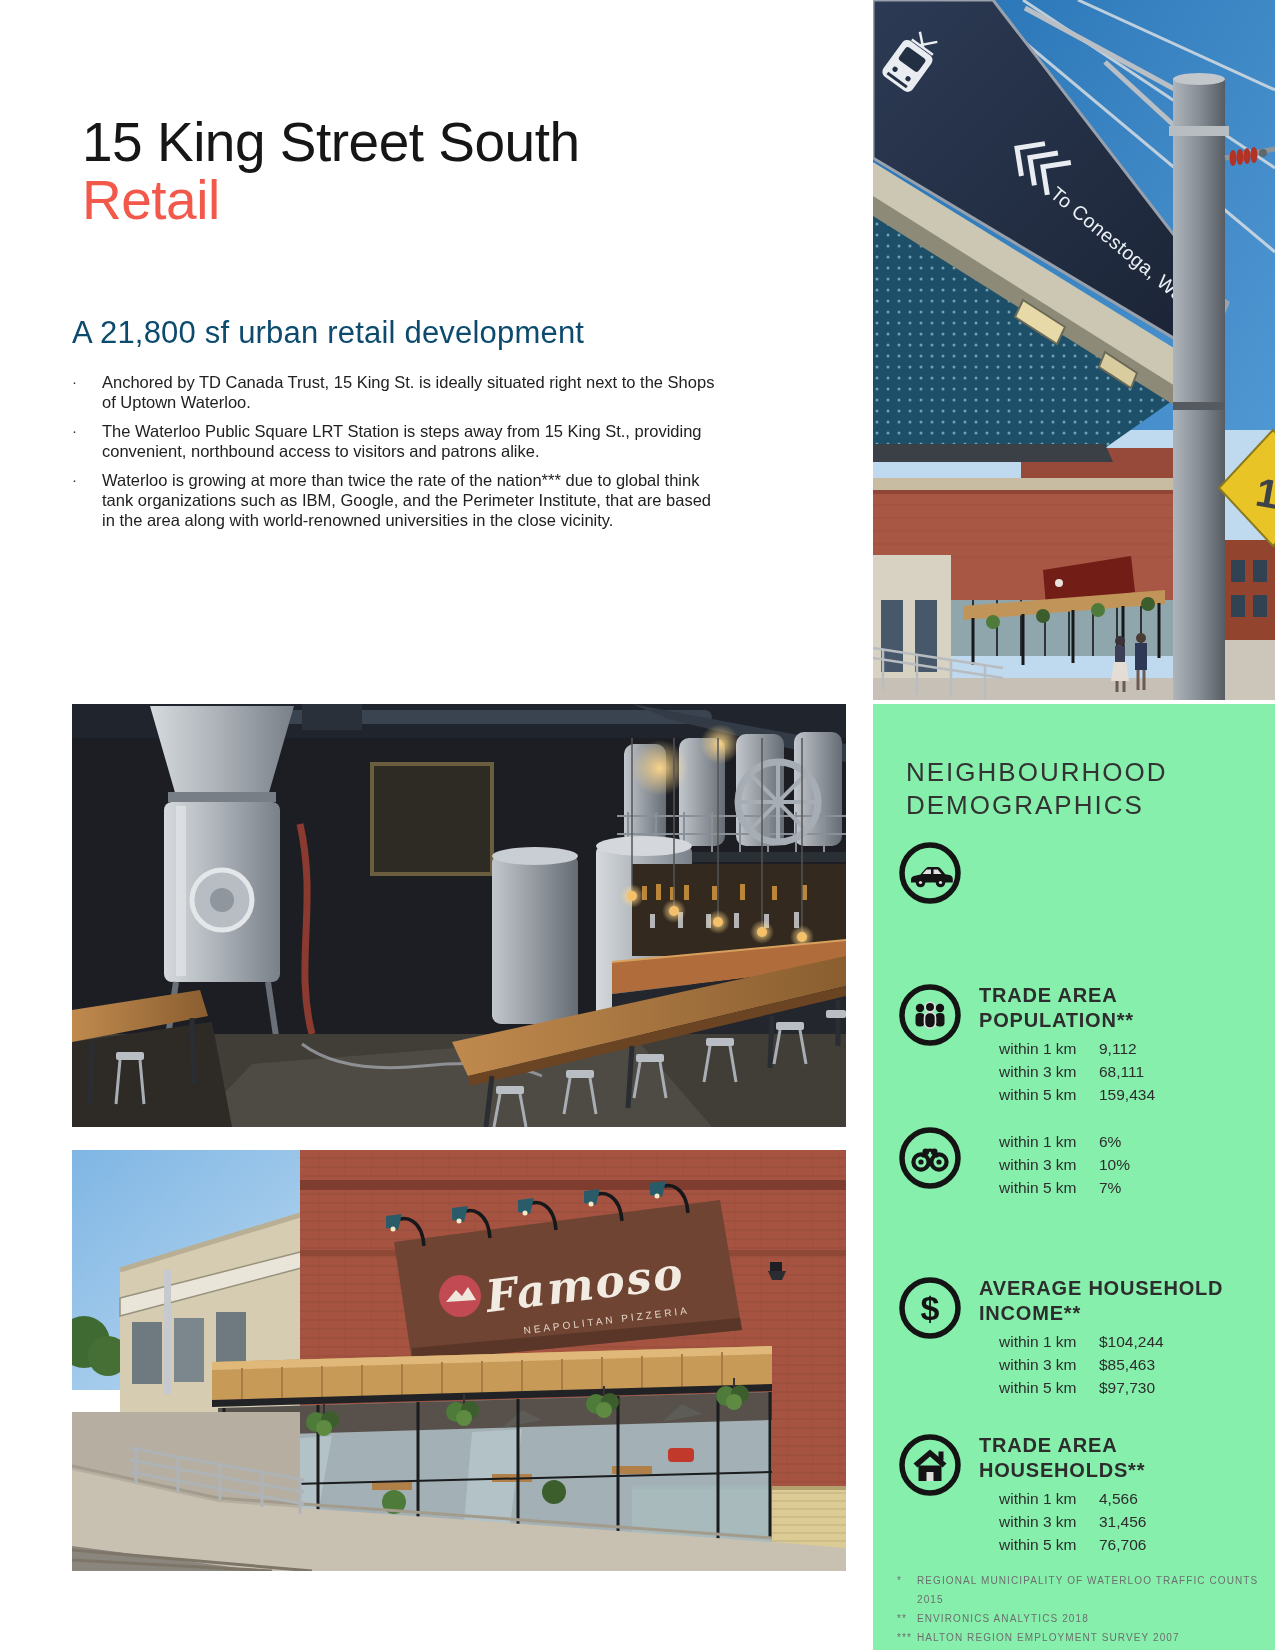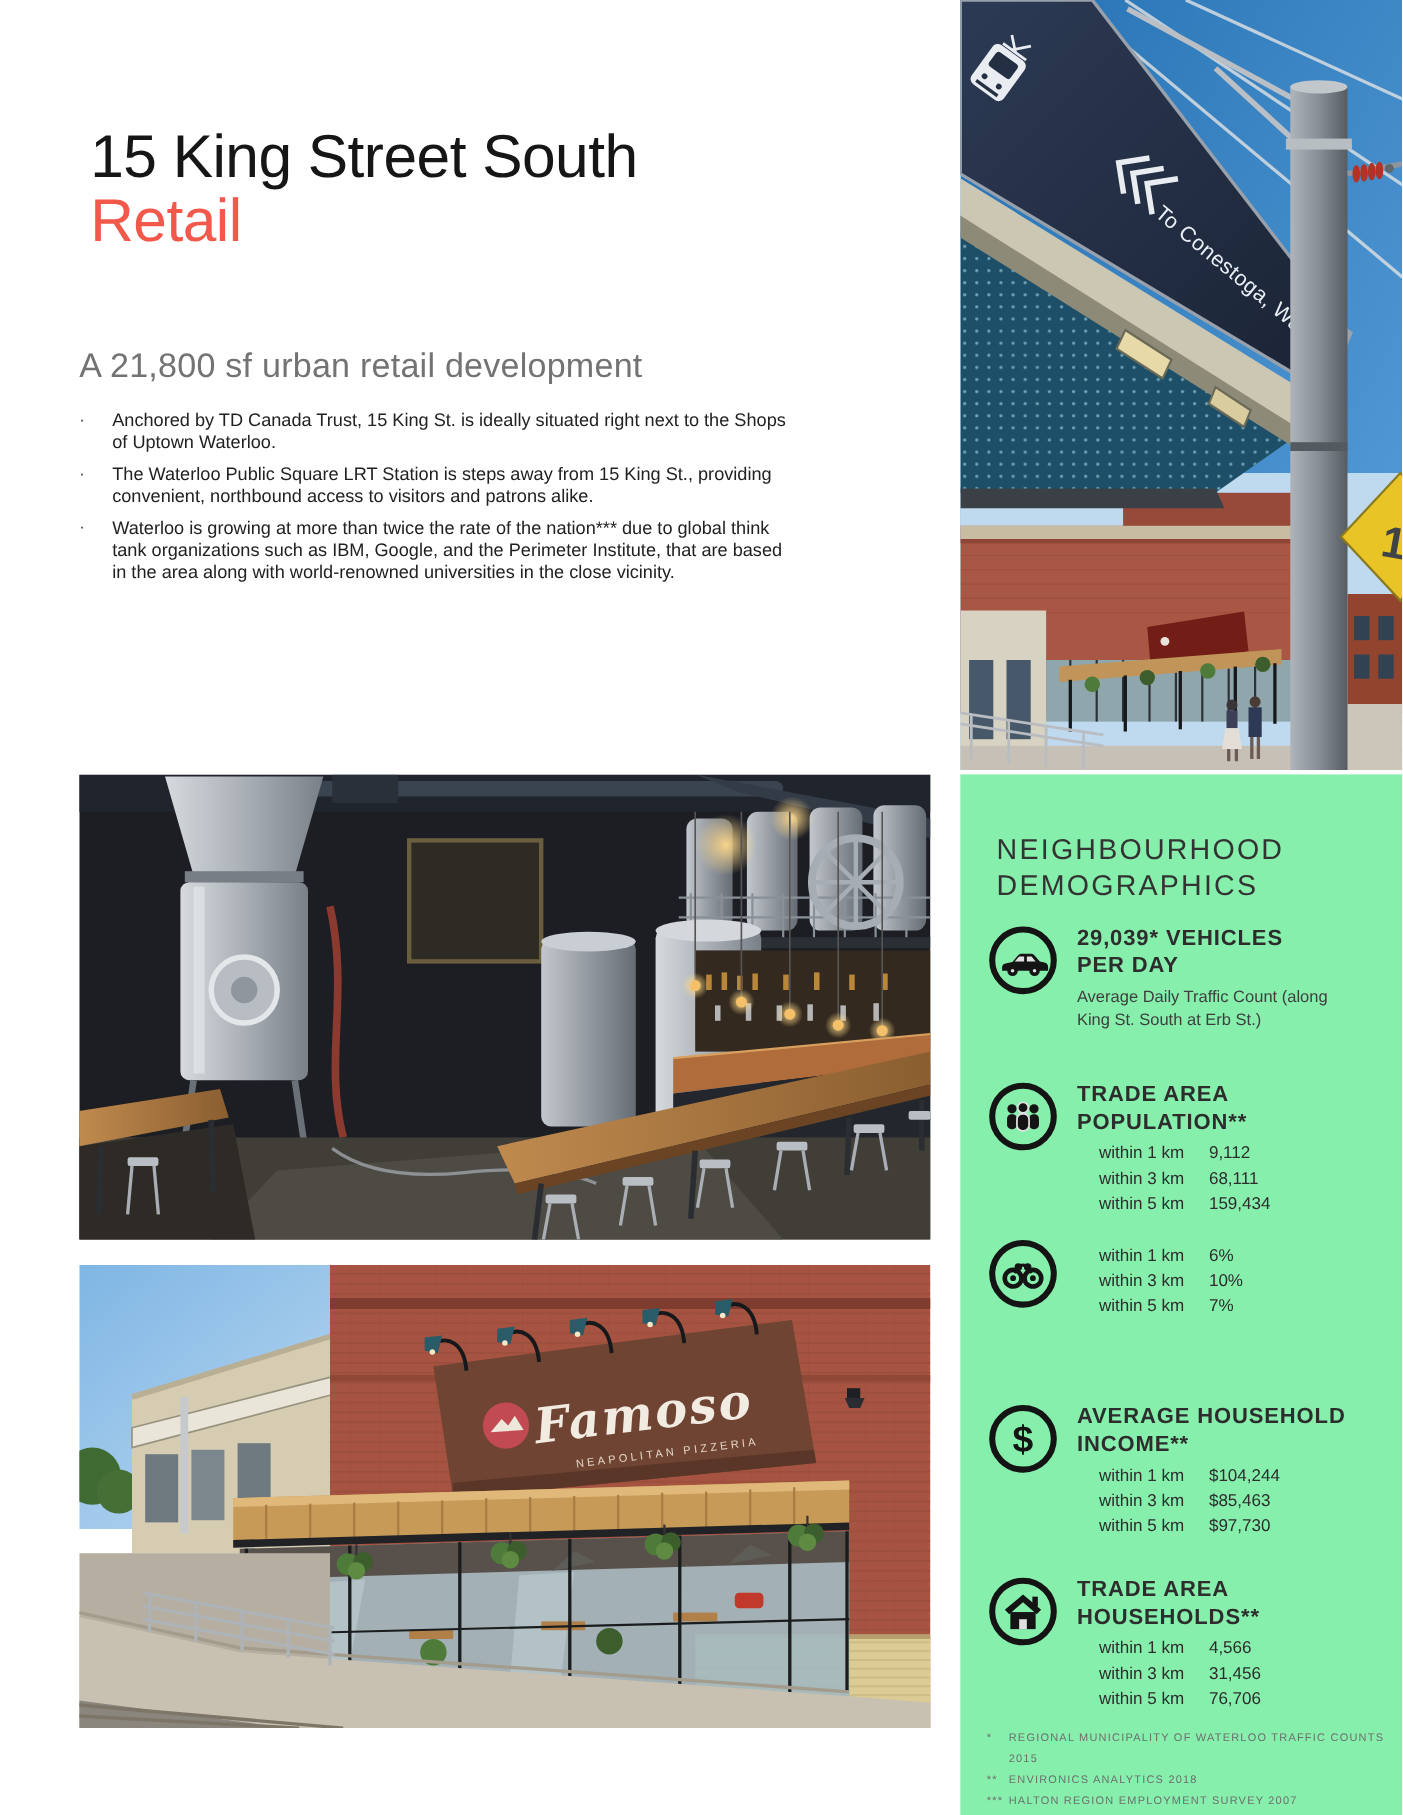"A 21,800 sf urban retail" .tagline { color: #737373 -> #0c4a6e }
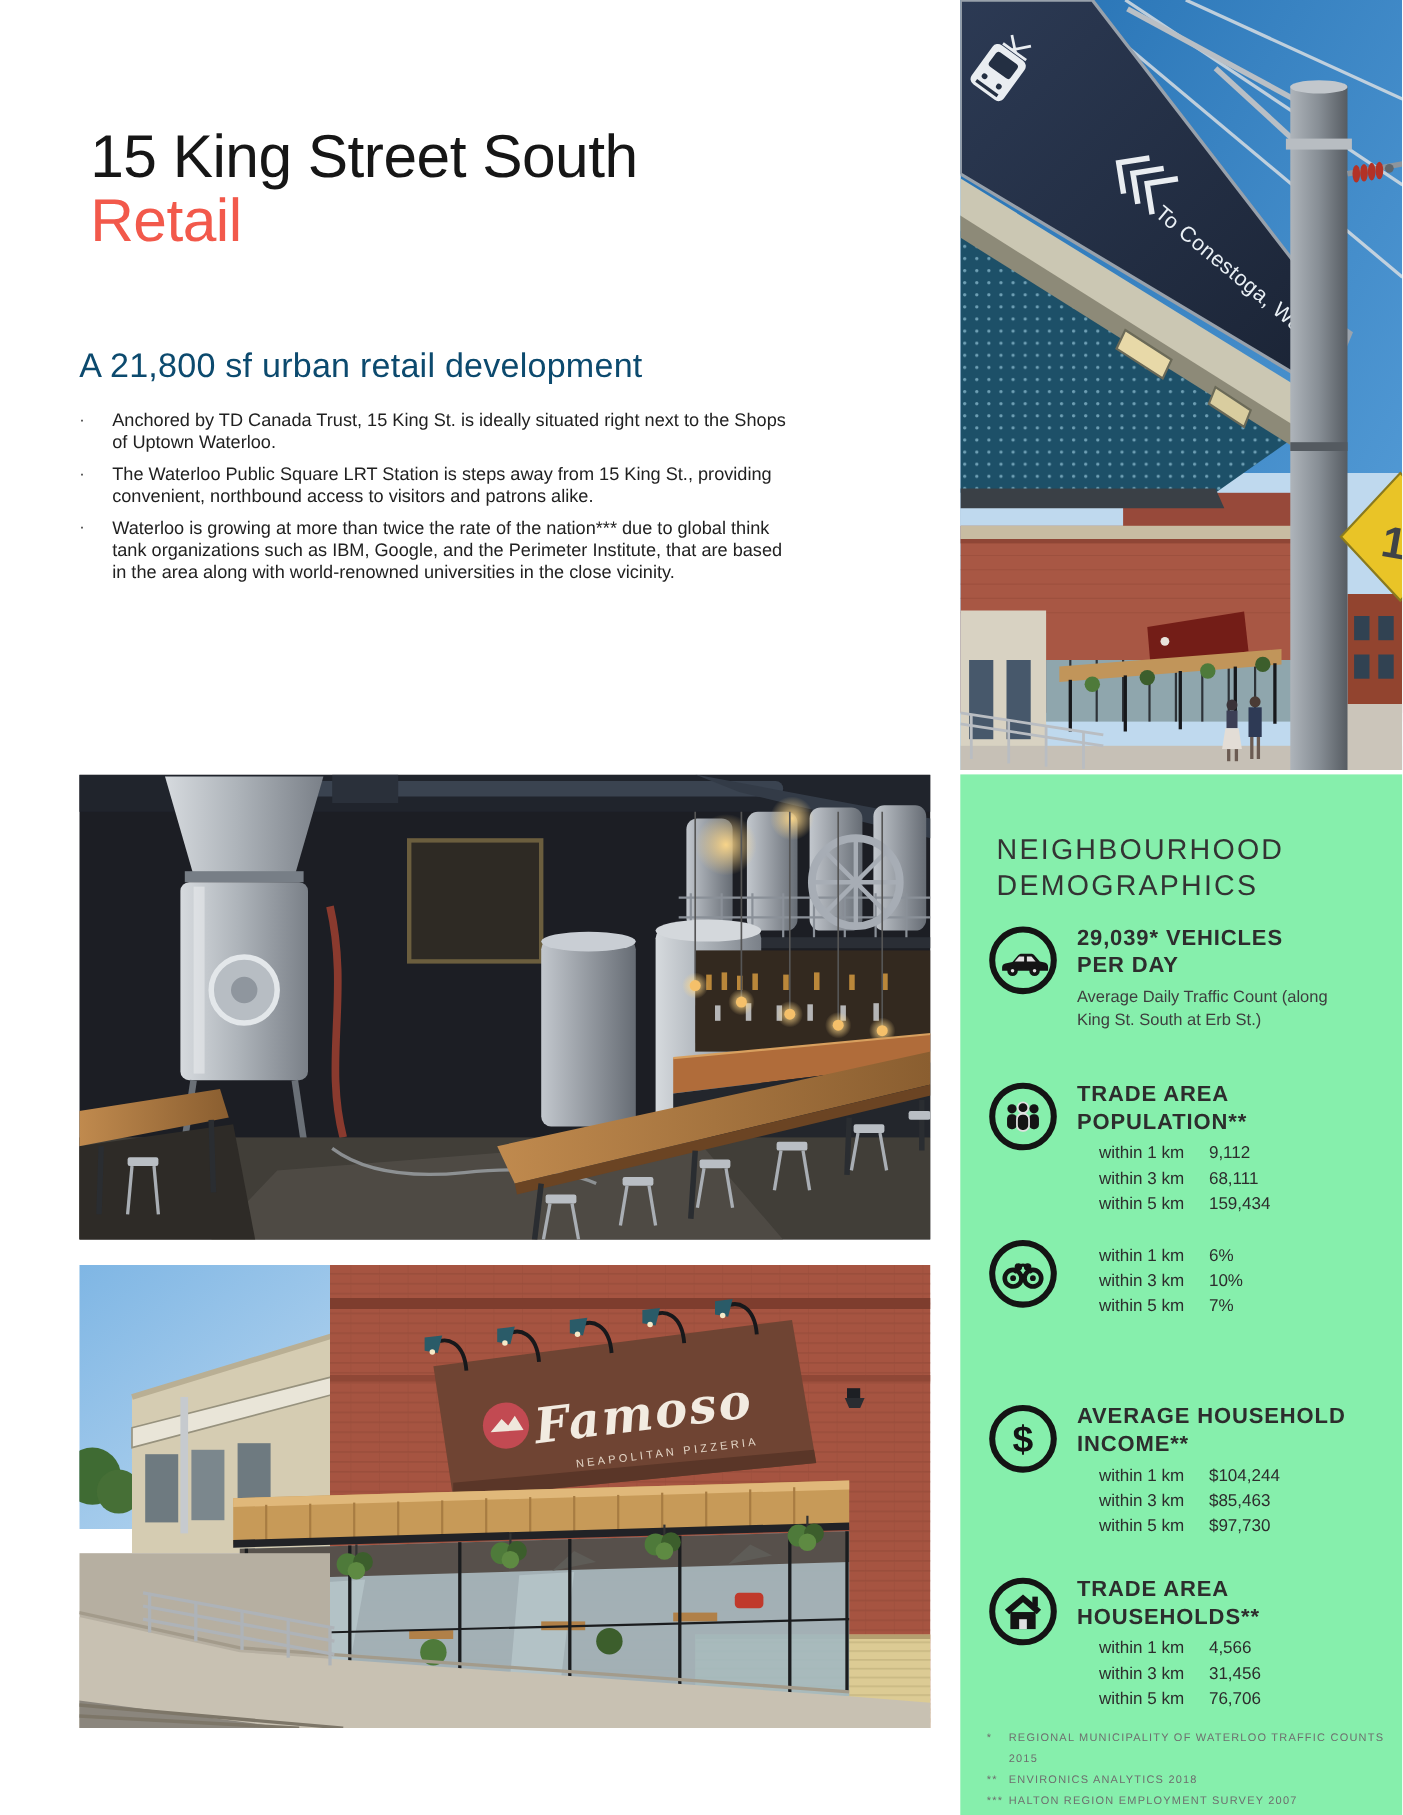"29,039* VEHICLES" div.stat-body { html: <div> <div> <div>29,039* VEHICLES</div> <div>PER DAY</div> </div> <div> <div>Average Daily Traffic Count (along</div> <div>King St. South at Erb St.)</div> </div> </div> -> none }
